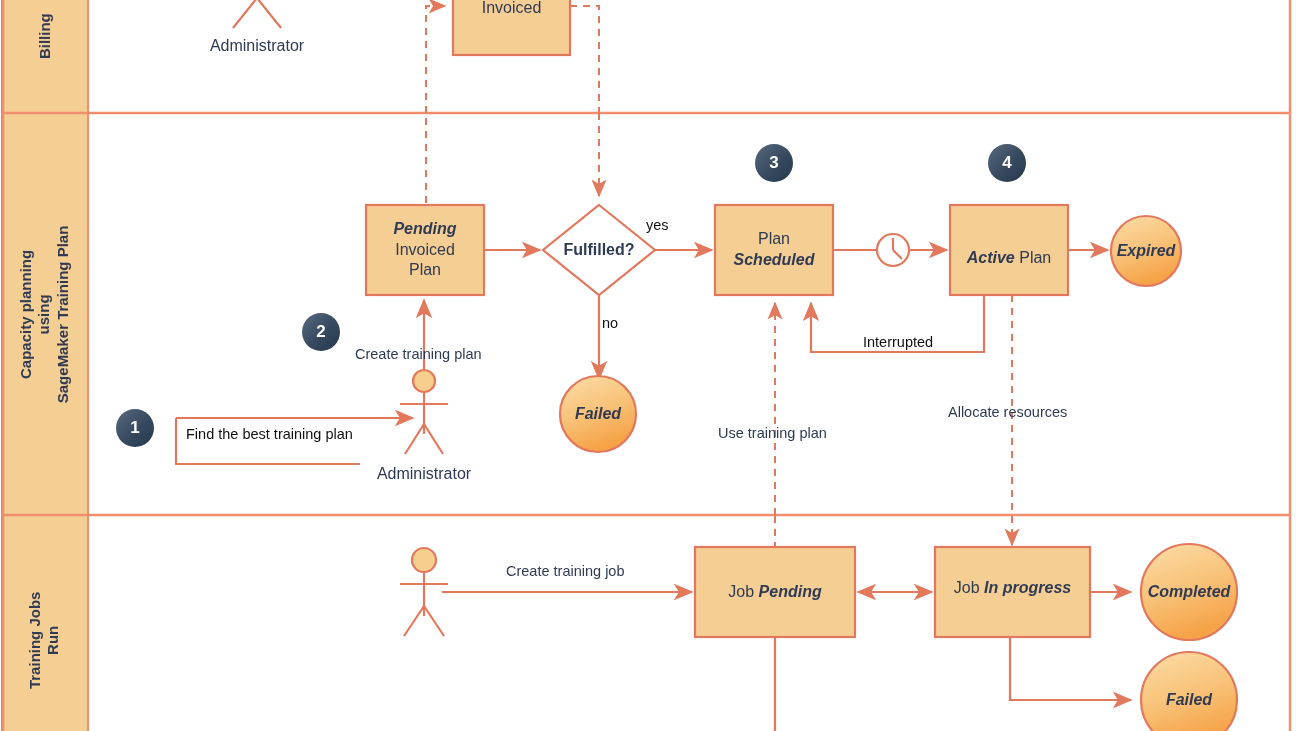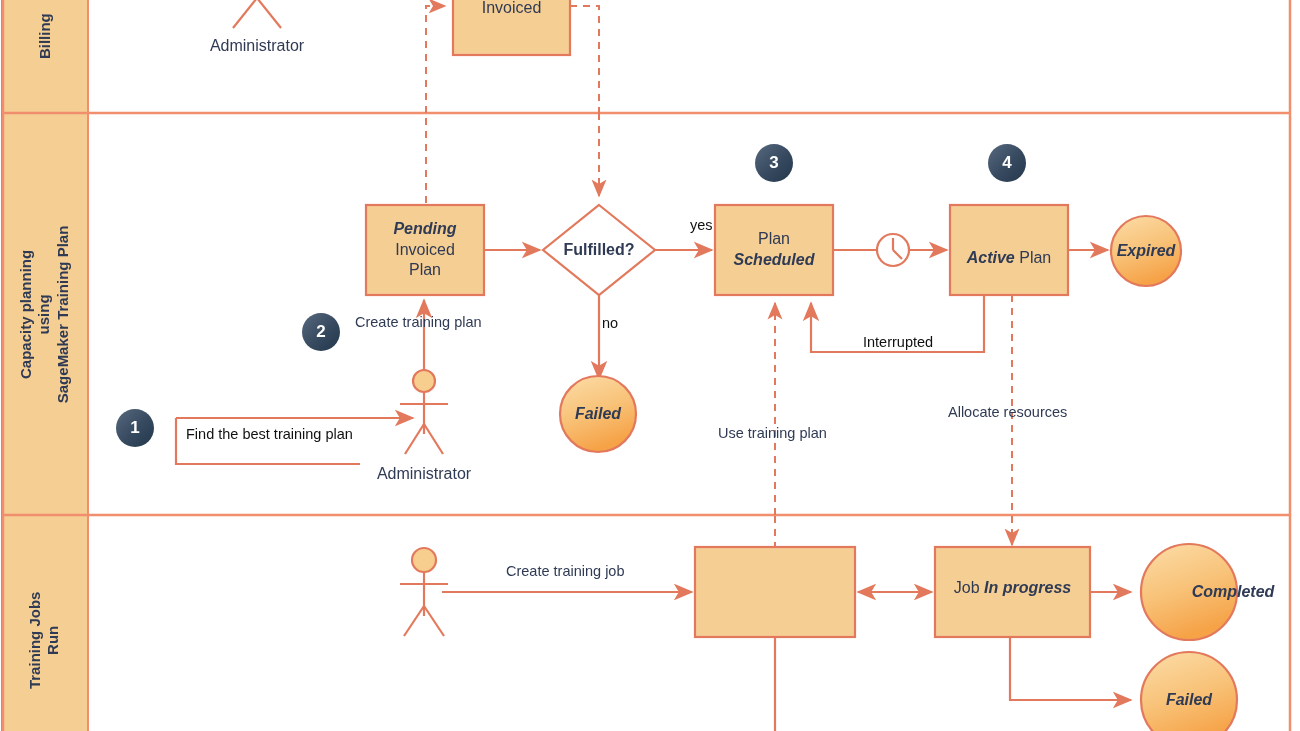"yes" div.edge-label { margin-left: 44px -> none }
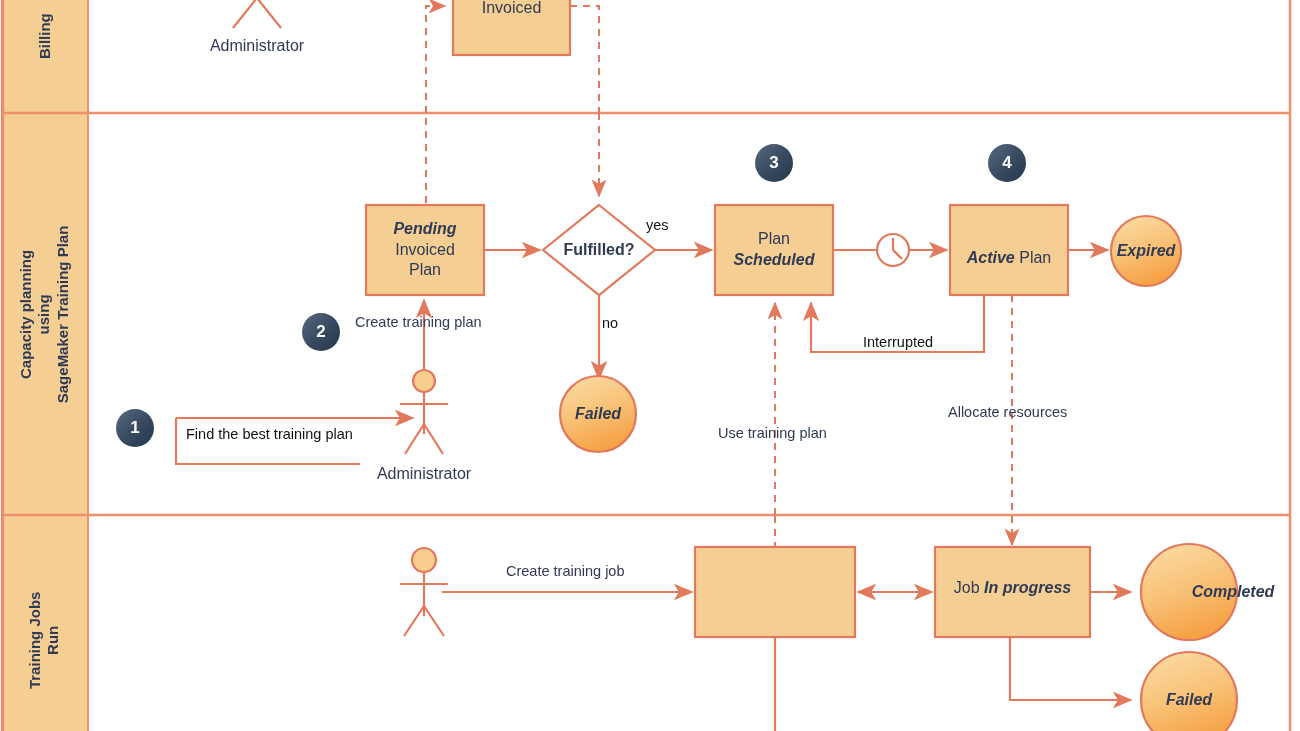"Create training plan" div.edge-label { top: 314px -> 346px }
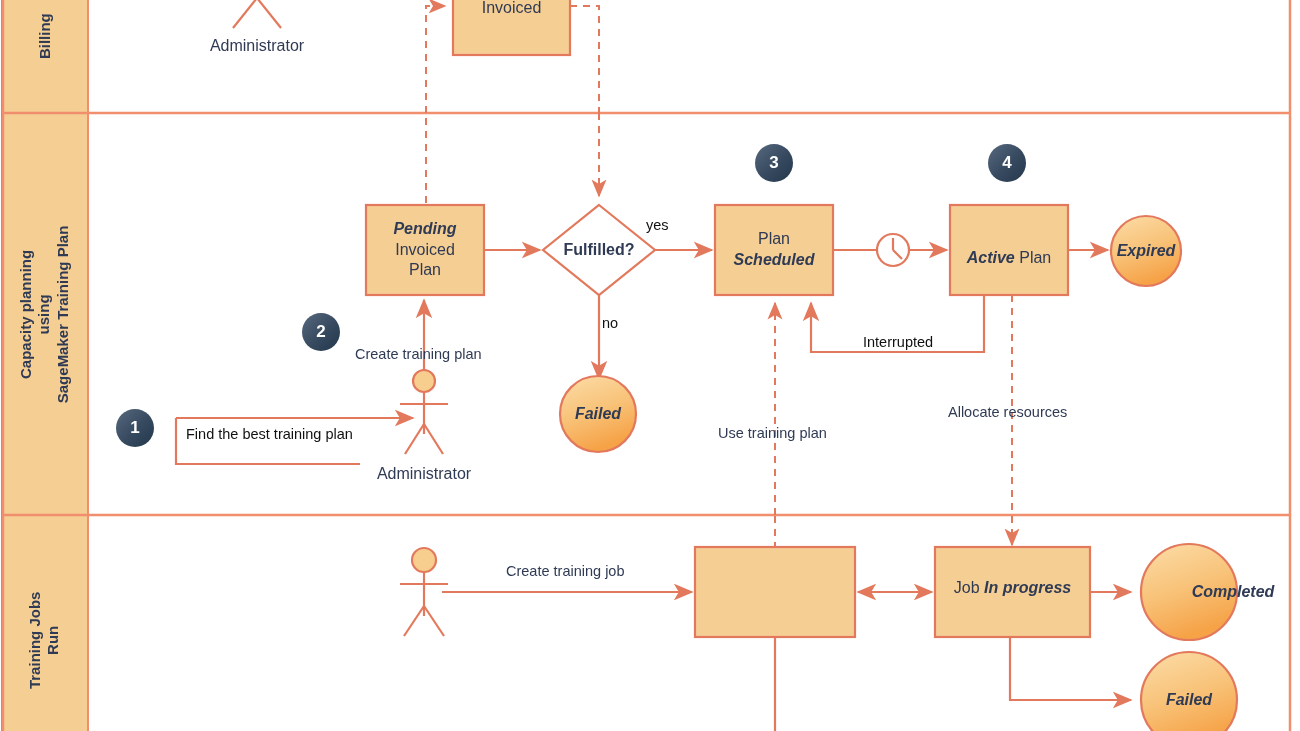"Job Pending" div.node-text { html: none -> <div> <div> <span>Job</span> <b>Pending</b> </div> </div> }
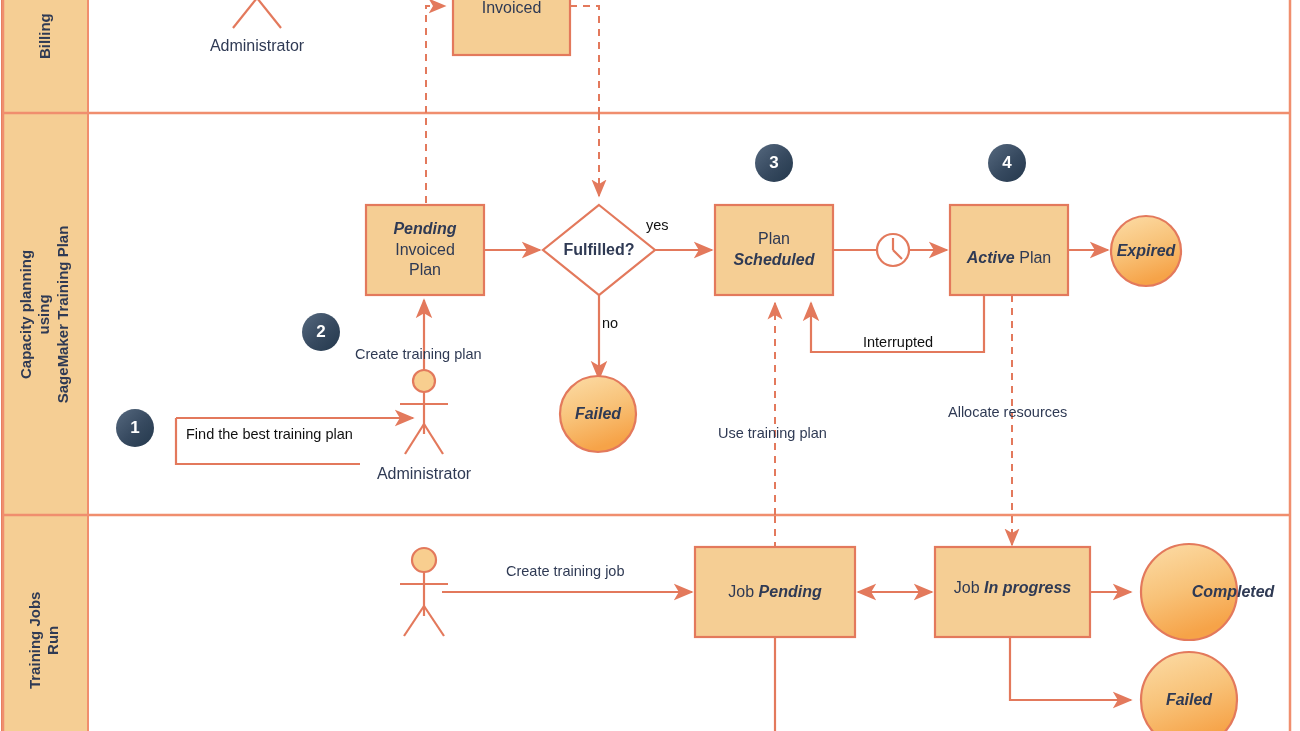"Completed" div.node-text { margin-left: 44px -> none }
